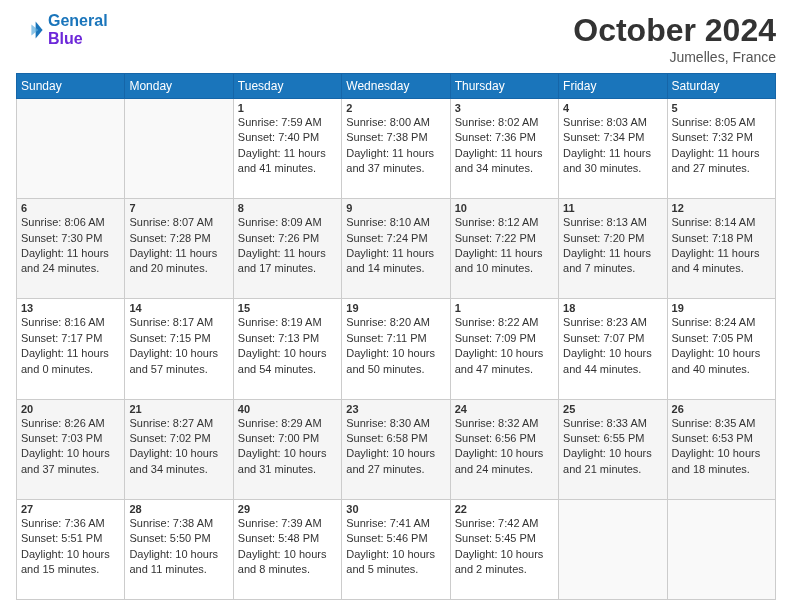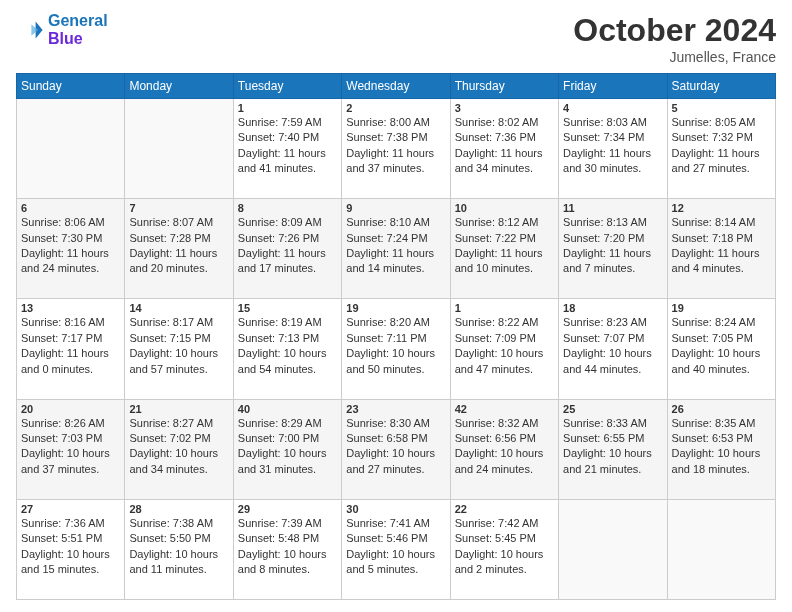"42" span.day-number { text: 42 -> 24 }
